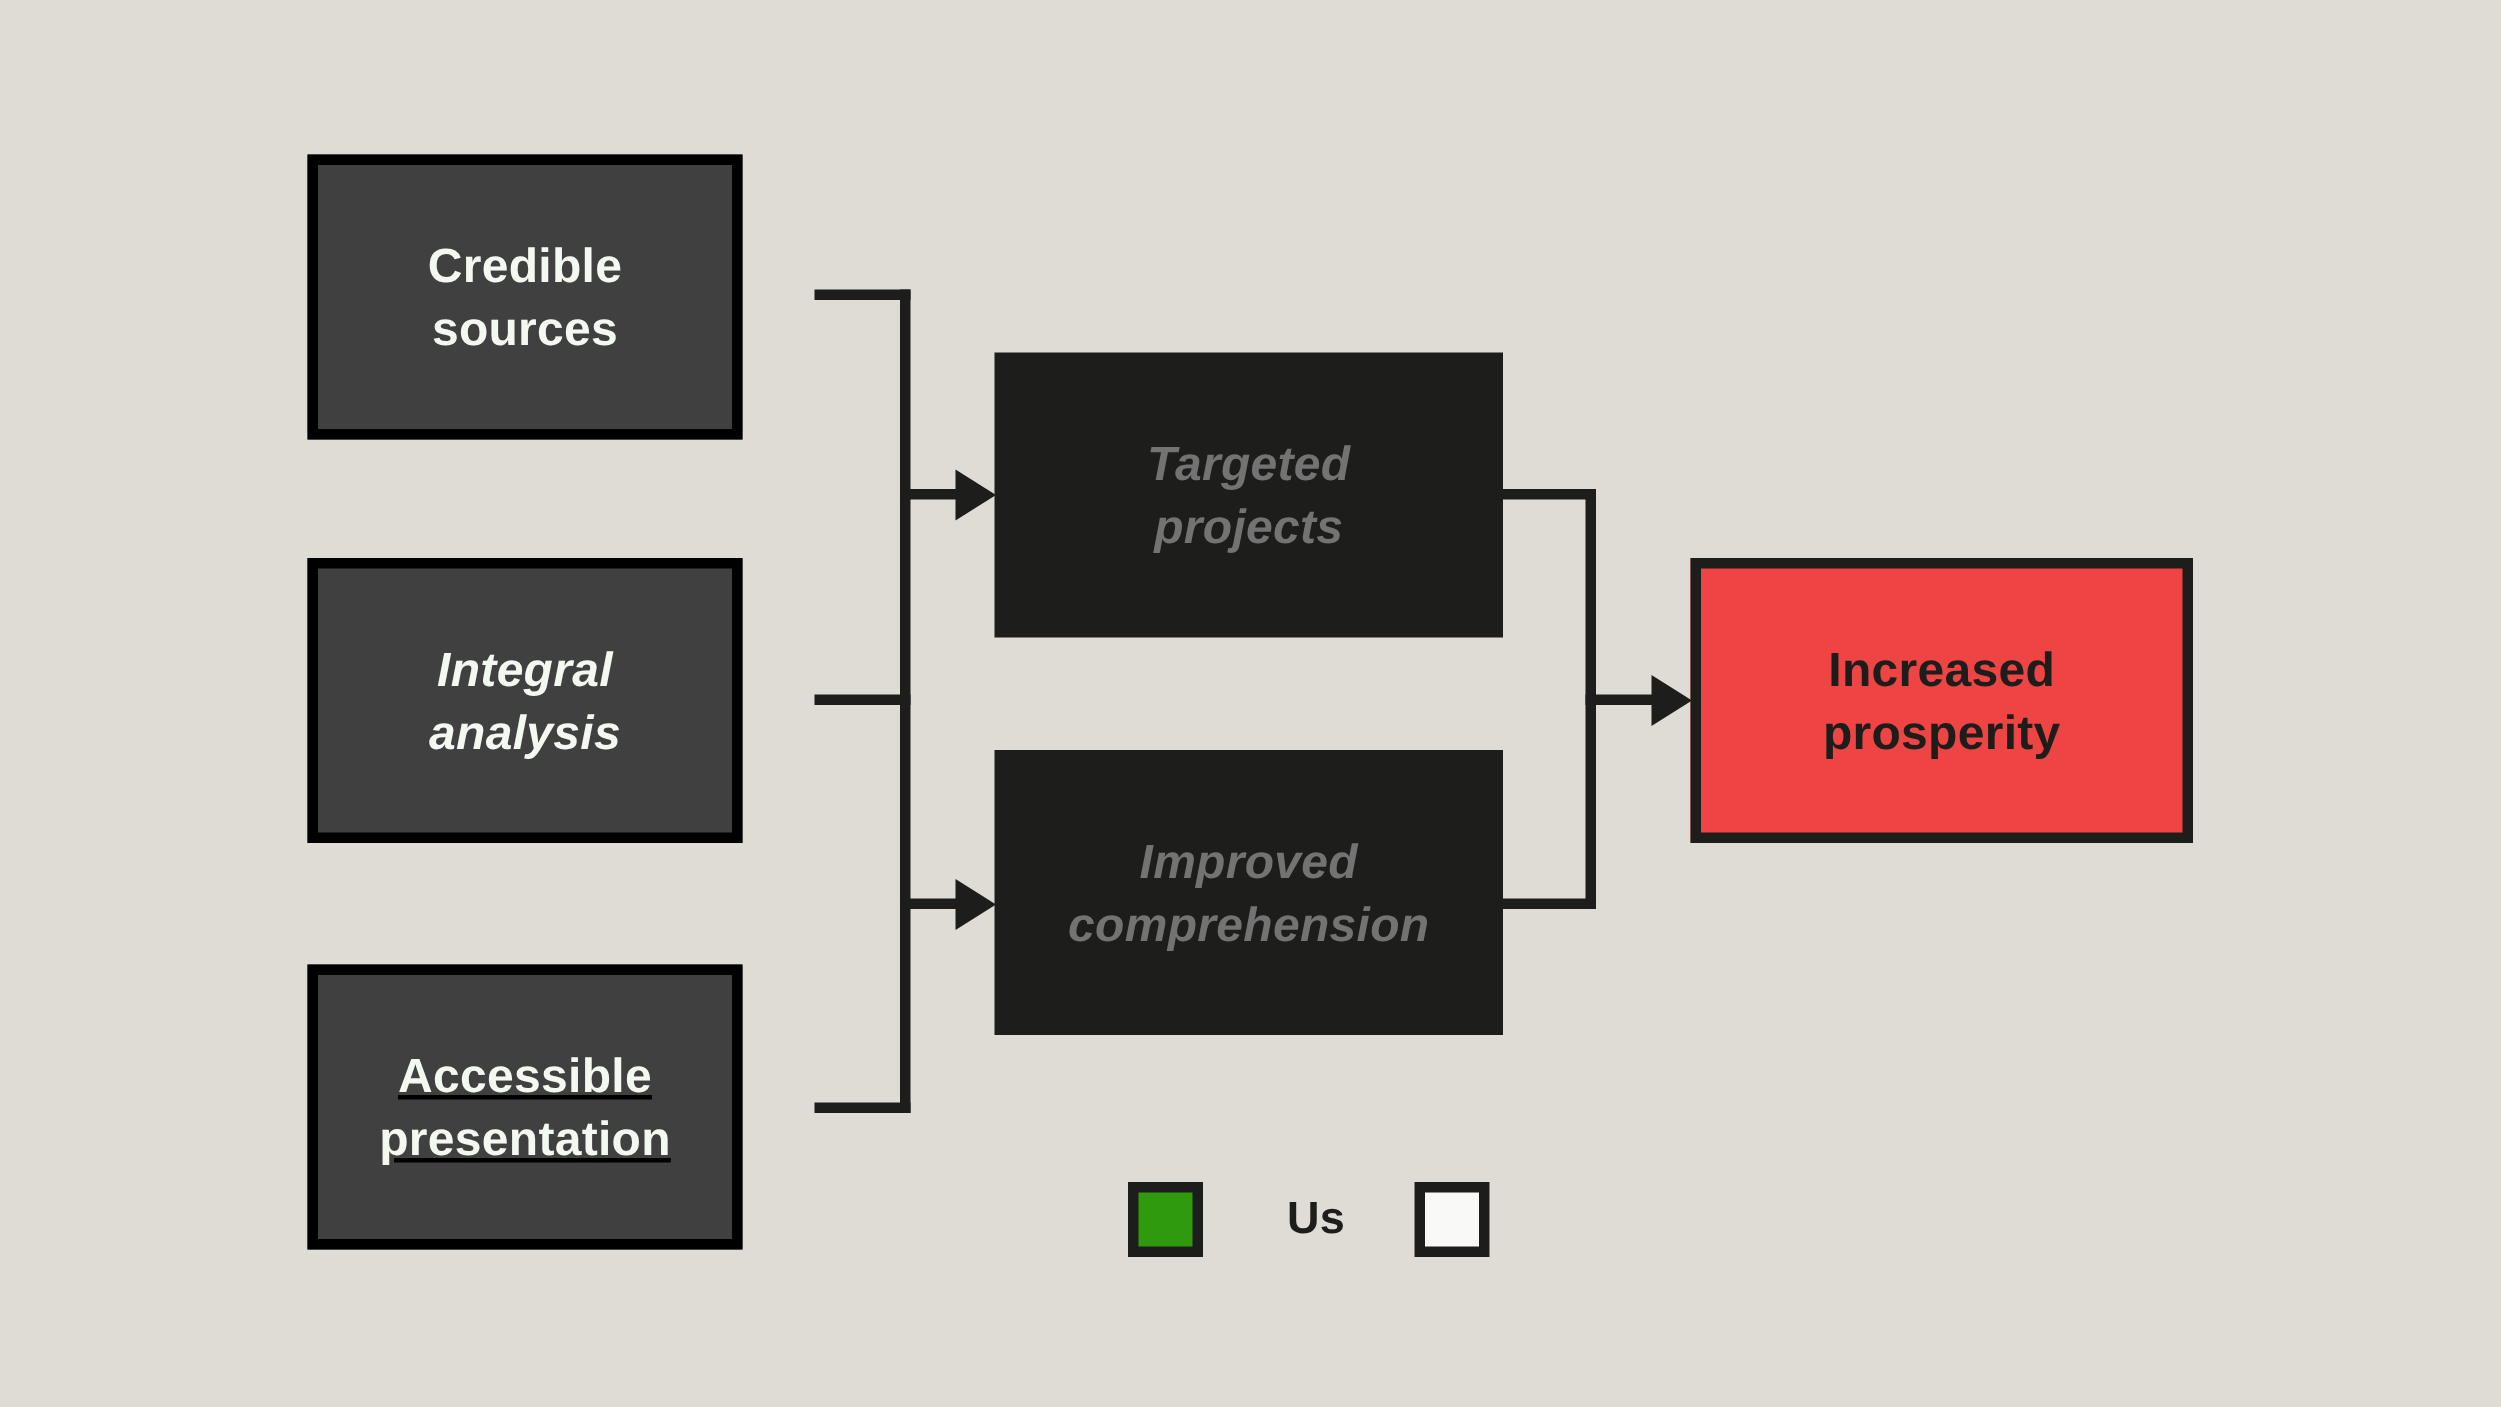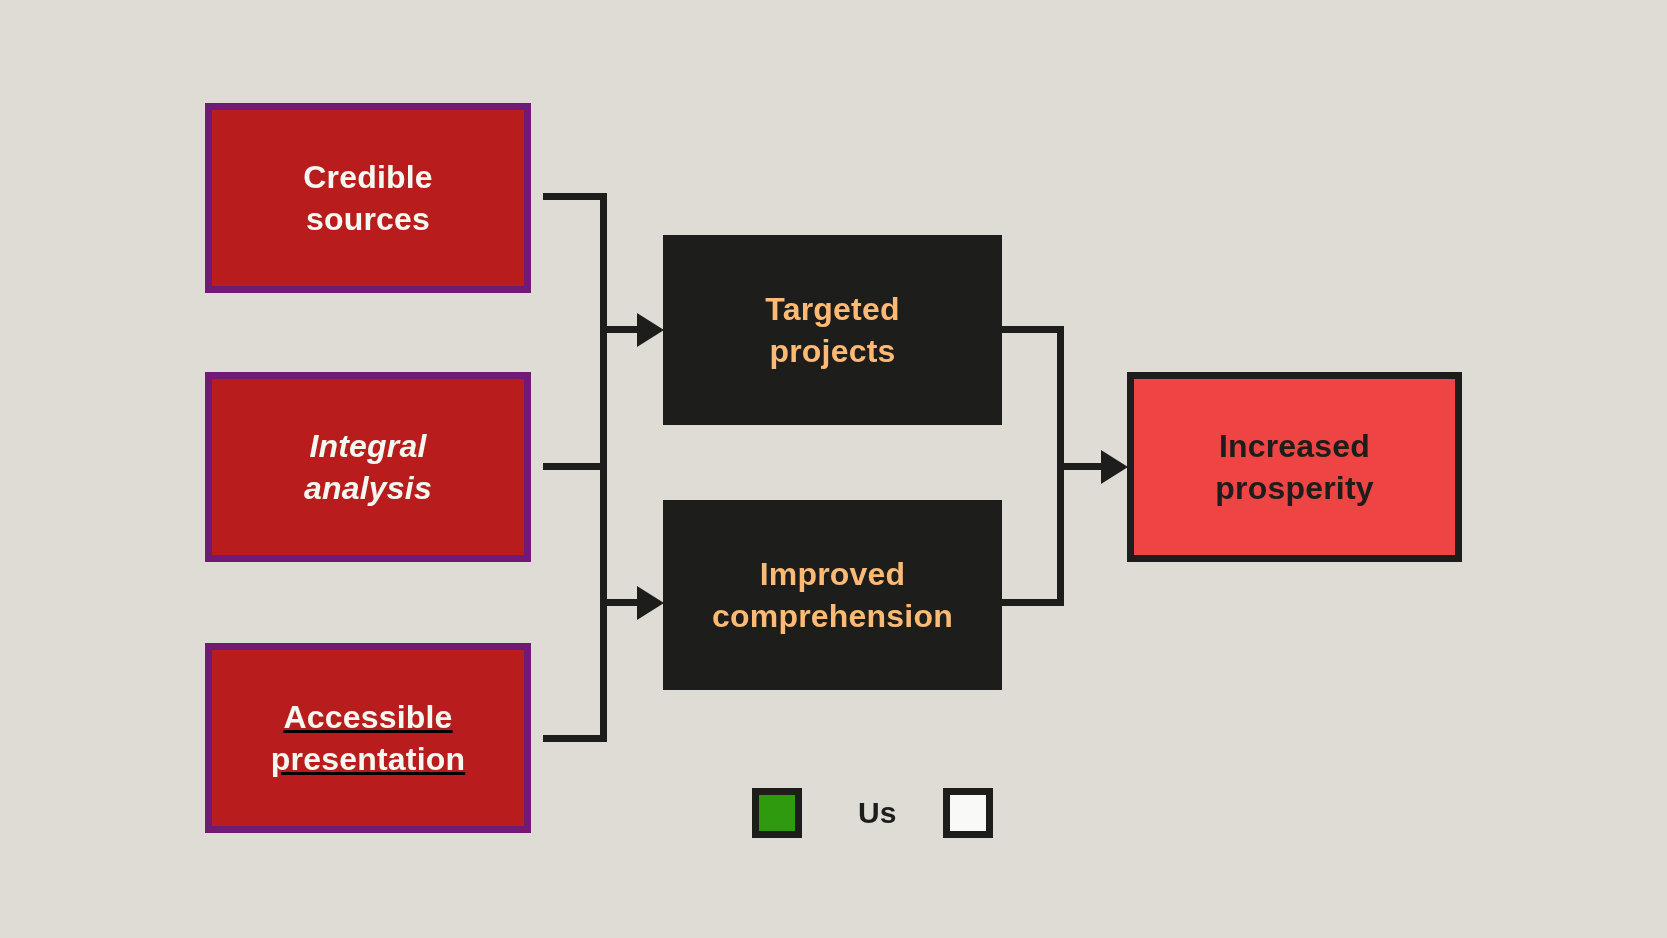"Credible" .node-us { background: #b91c1c -> #404040; border: 7px solid #701a75 -> 7px solid #000000; width: 326px -> 290px }
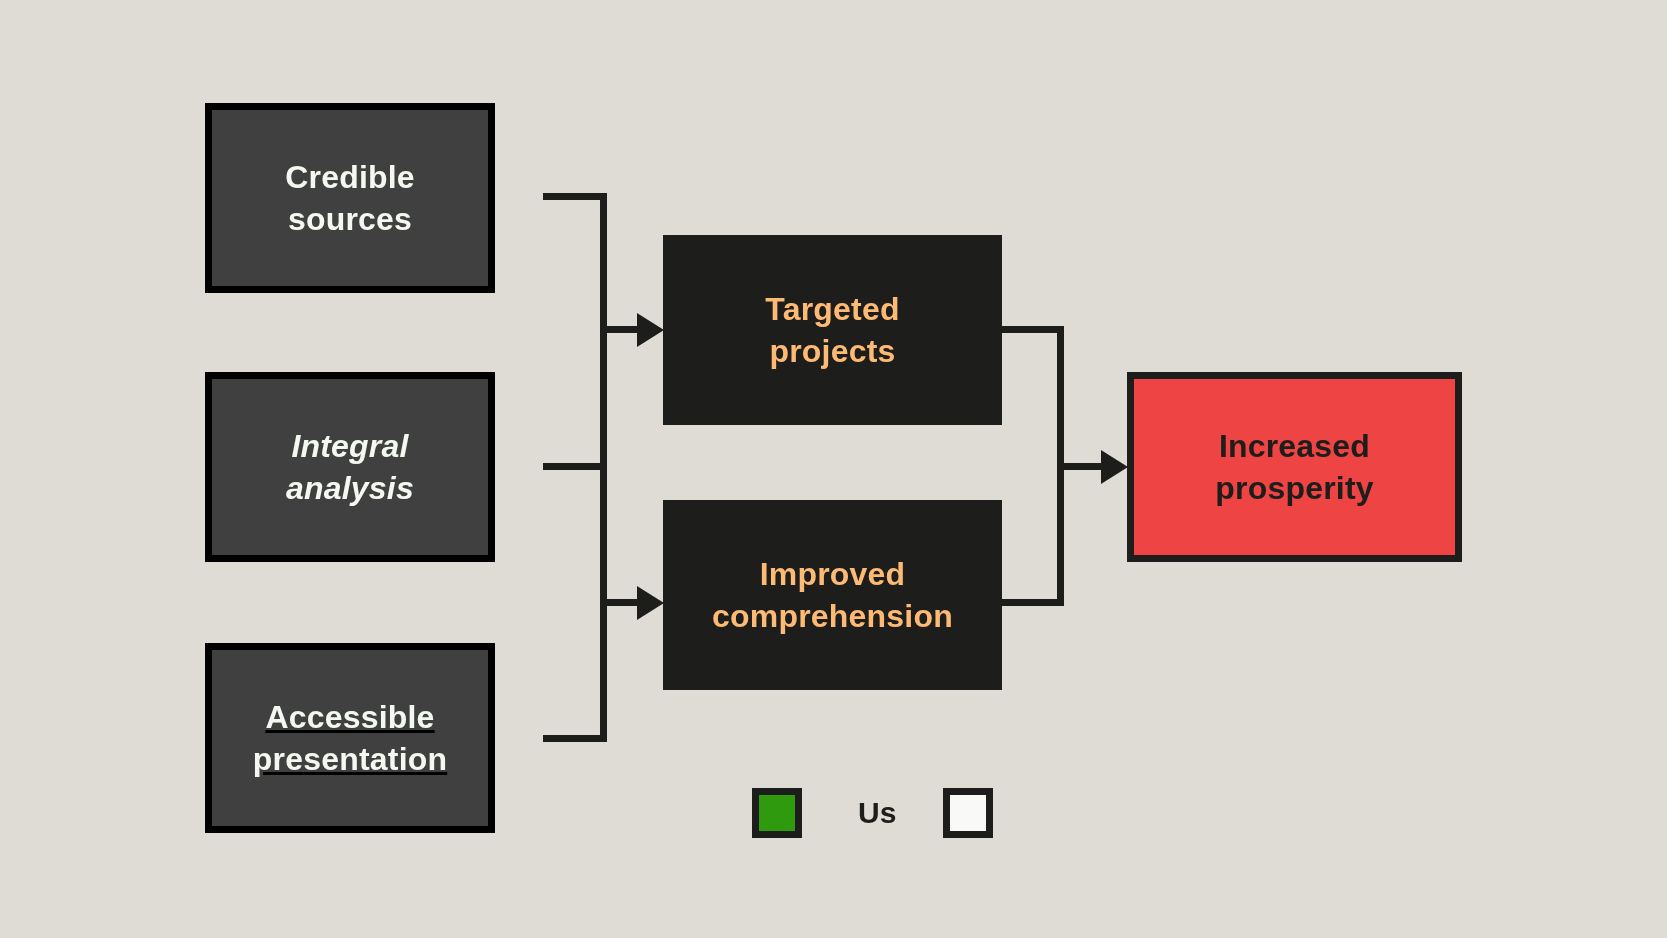"Targeted" .node-users .node-label { color: #fdba74 -> #737373; font-style: none -> italic }
